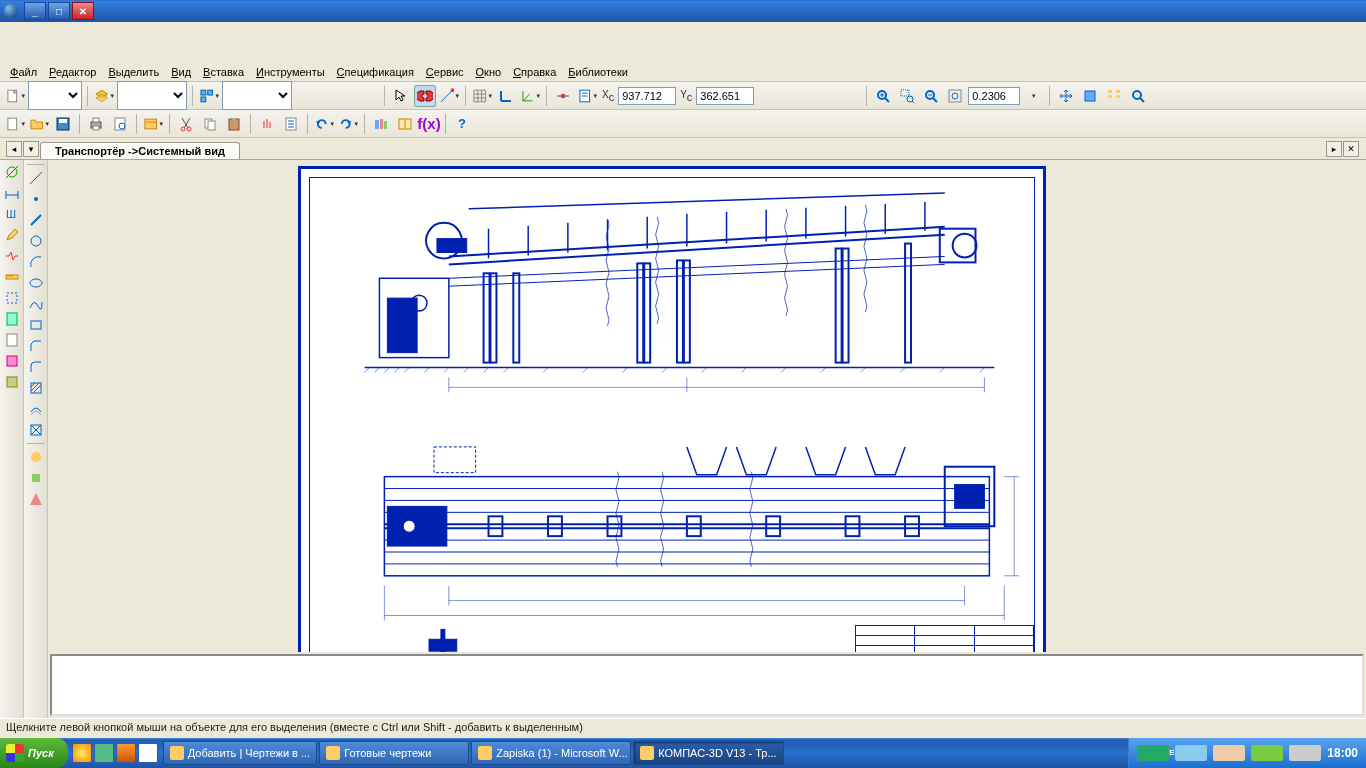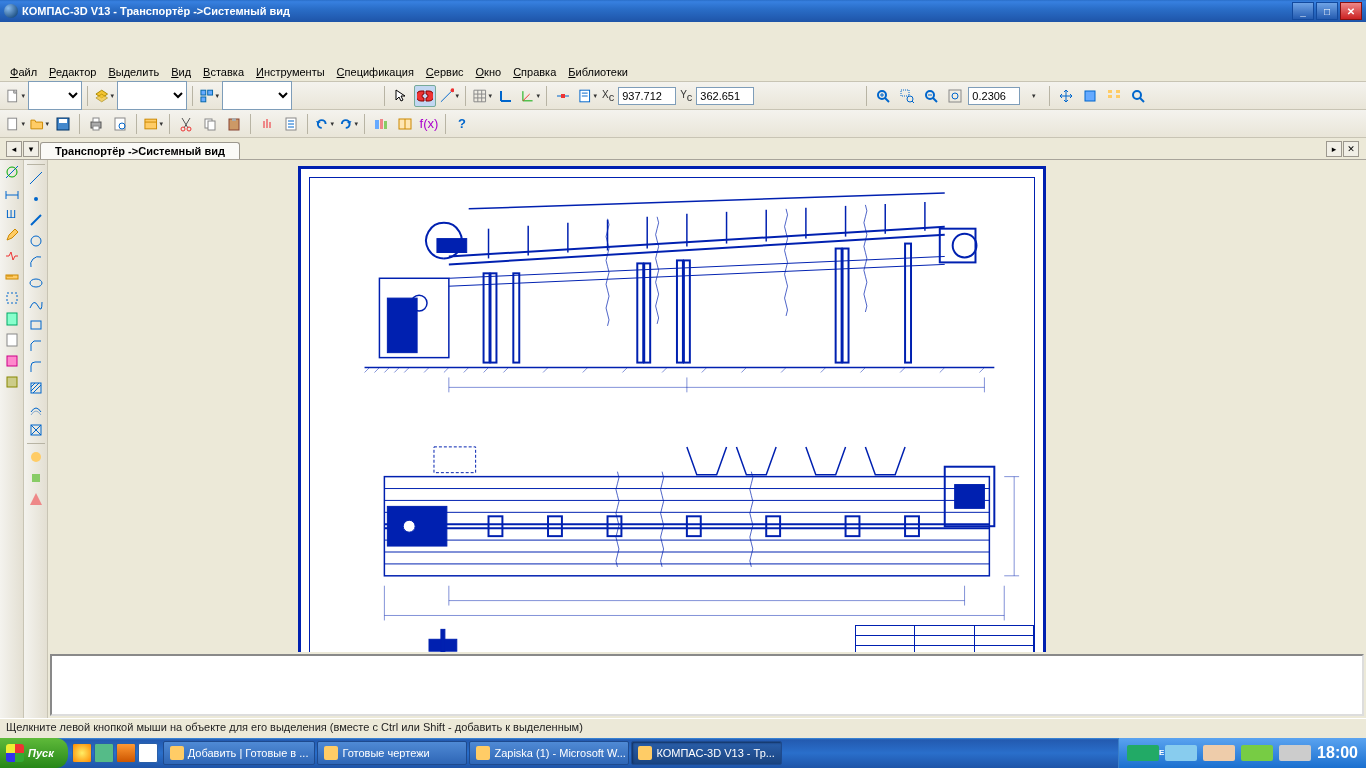"КОМПАС-3D V13 - Транспортёр ->Системный" div.title { html: <div>КОМПАС-3D V13 - Транспортёр -&gt;Системный вид</div> -> none }
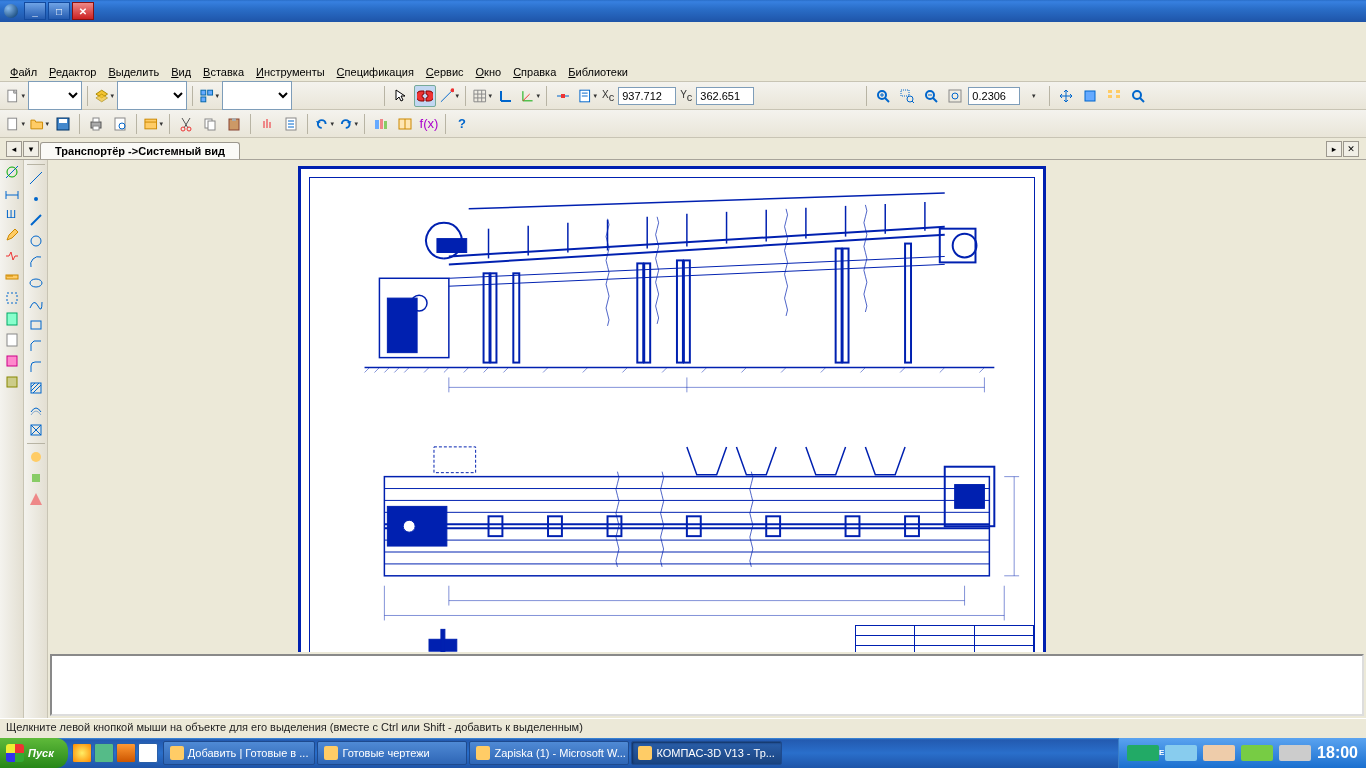"f(x)" span { font-size: 13px -> 15px; font-weight: normal -> bold }
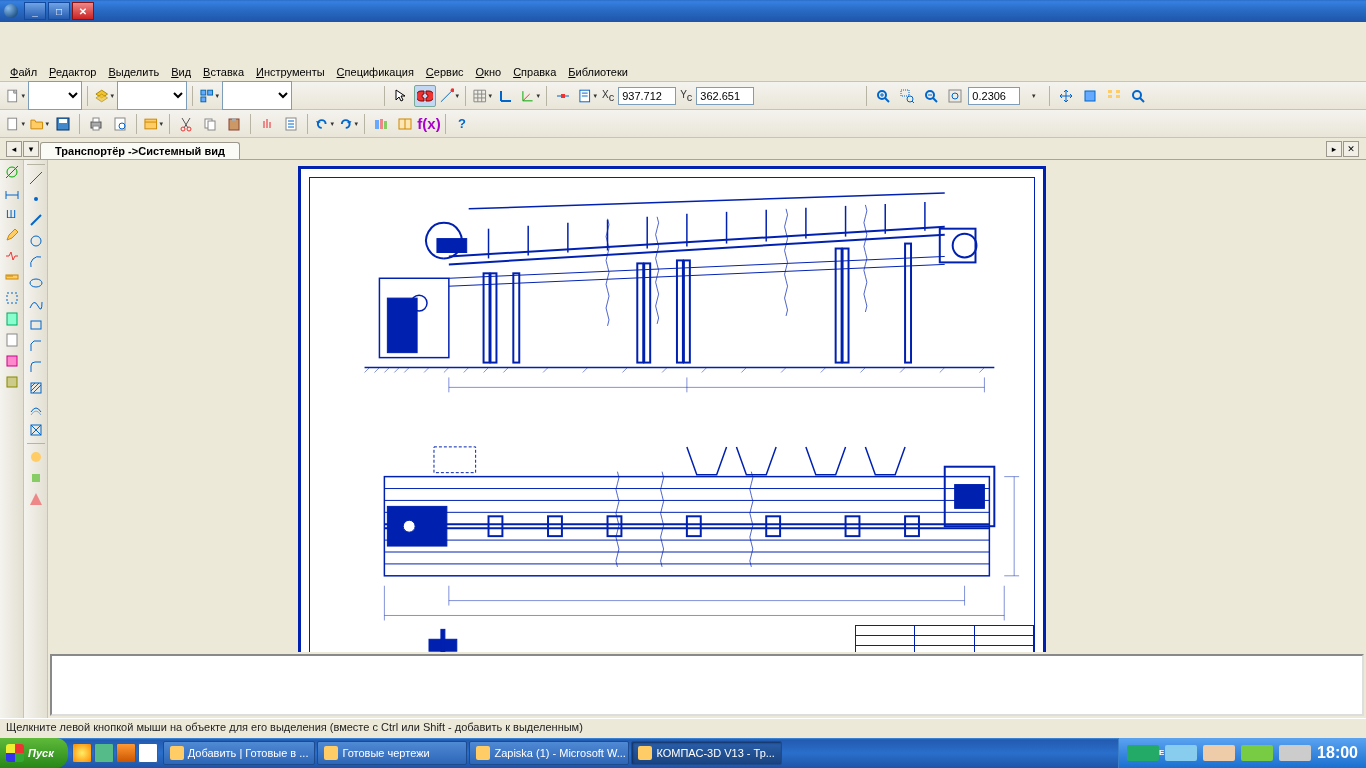"Добавить | Готовые в ..." span { text: Готовые -> Чертежи }
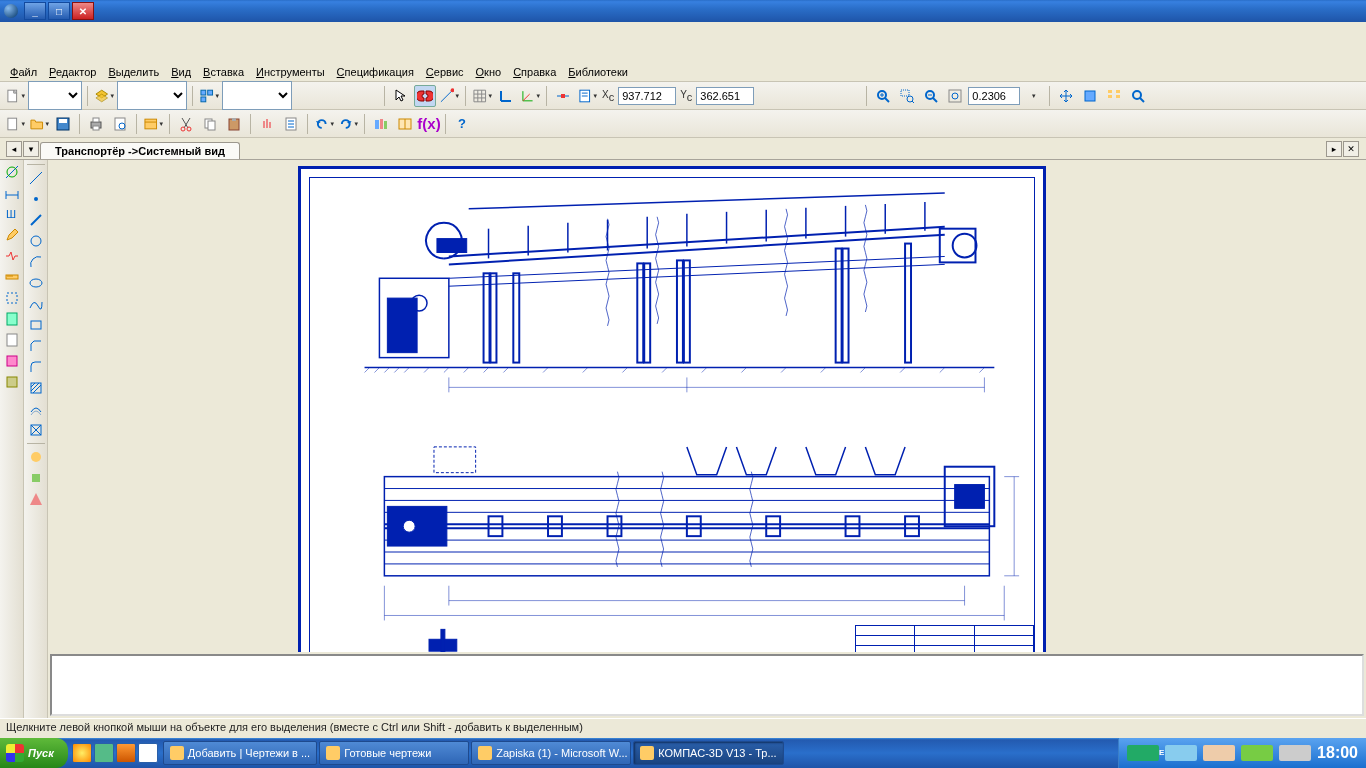"18:00" .clock { font-size: 16px -> 12px }
